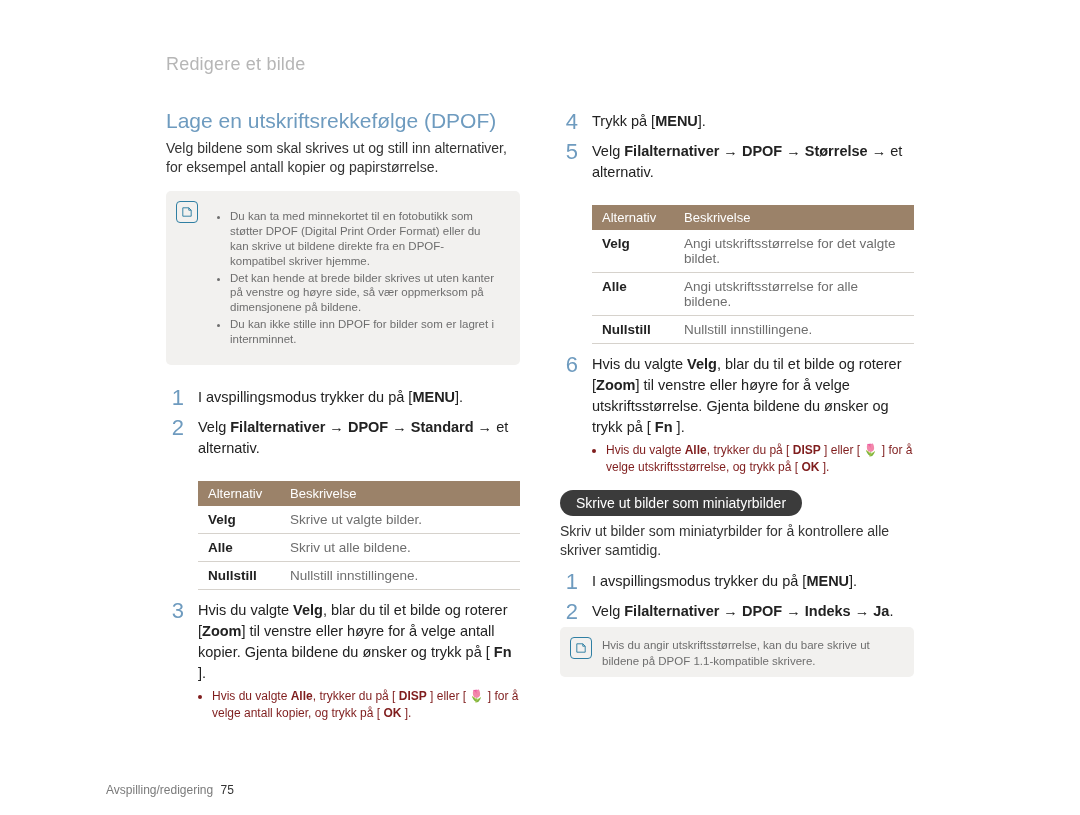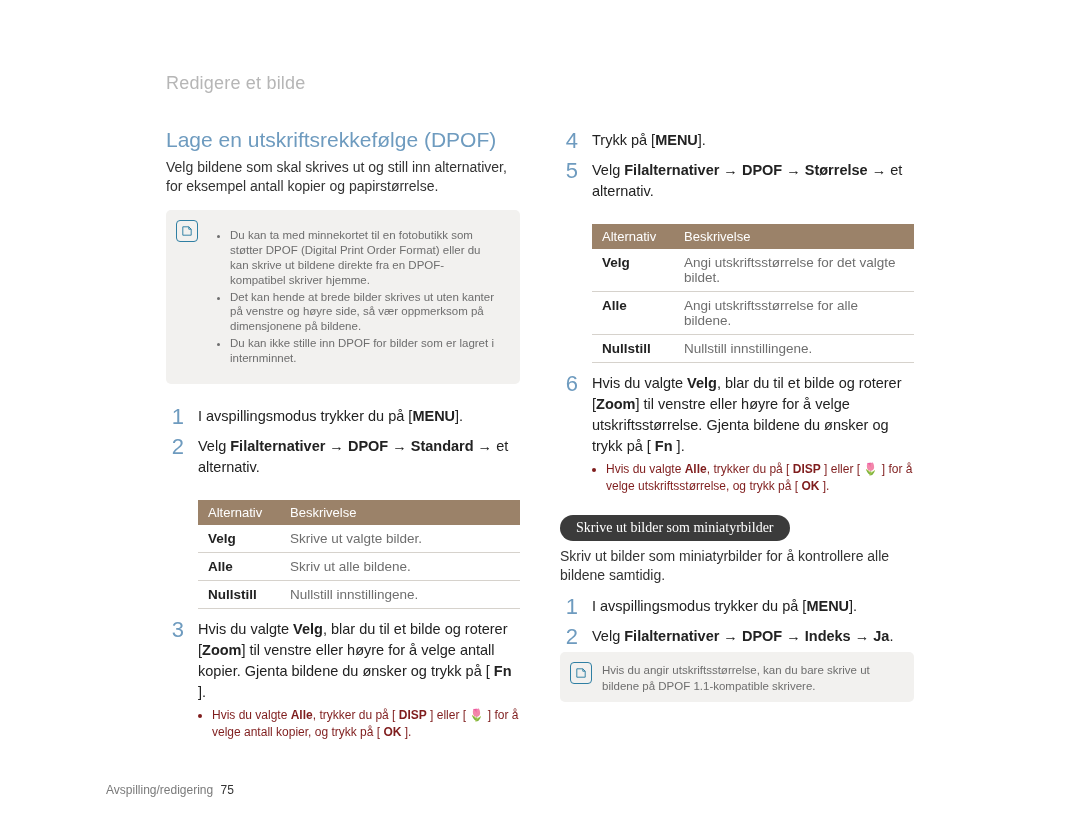"Redigere et bilde" .page { padding: 73px 64px 0 64px -> 54px 64px 0 64px }
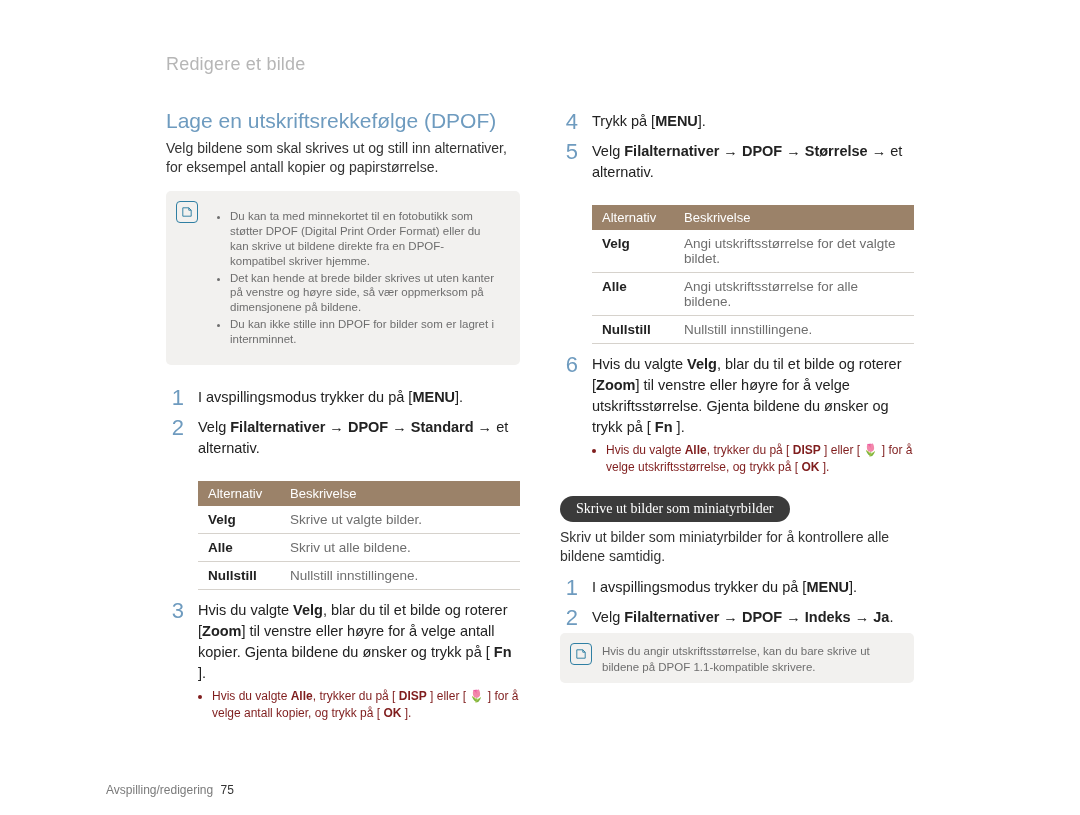"Skrive ut bilder som miniatyrbilder" .pill { font-family: Liberation Serif, serif -> none; margin: 16px 0 6px 0 -> 10px 0 6px 0 }
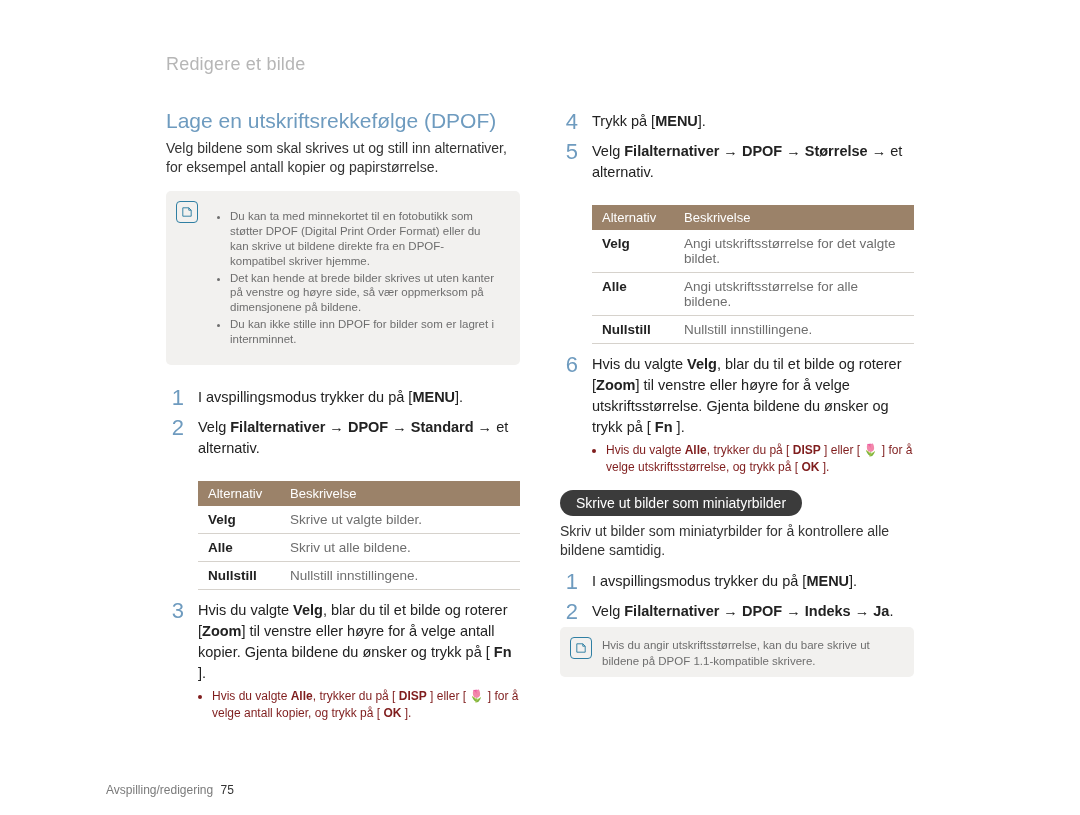"Skriv ut bilder som miniatyrbilder" p.after-pill { text: bildene -> skriver }
